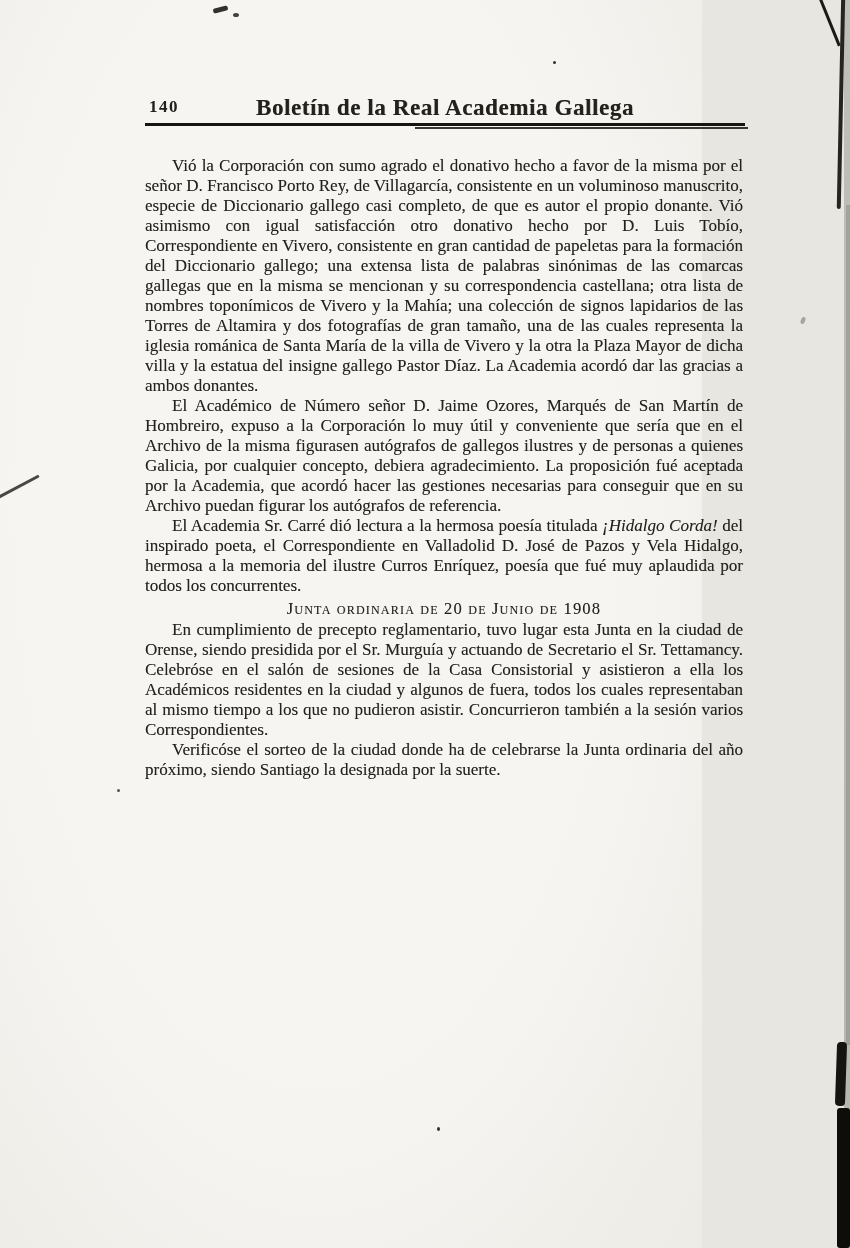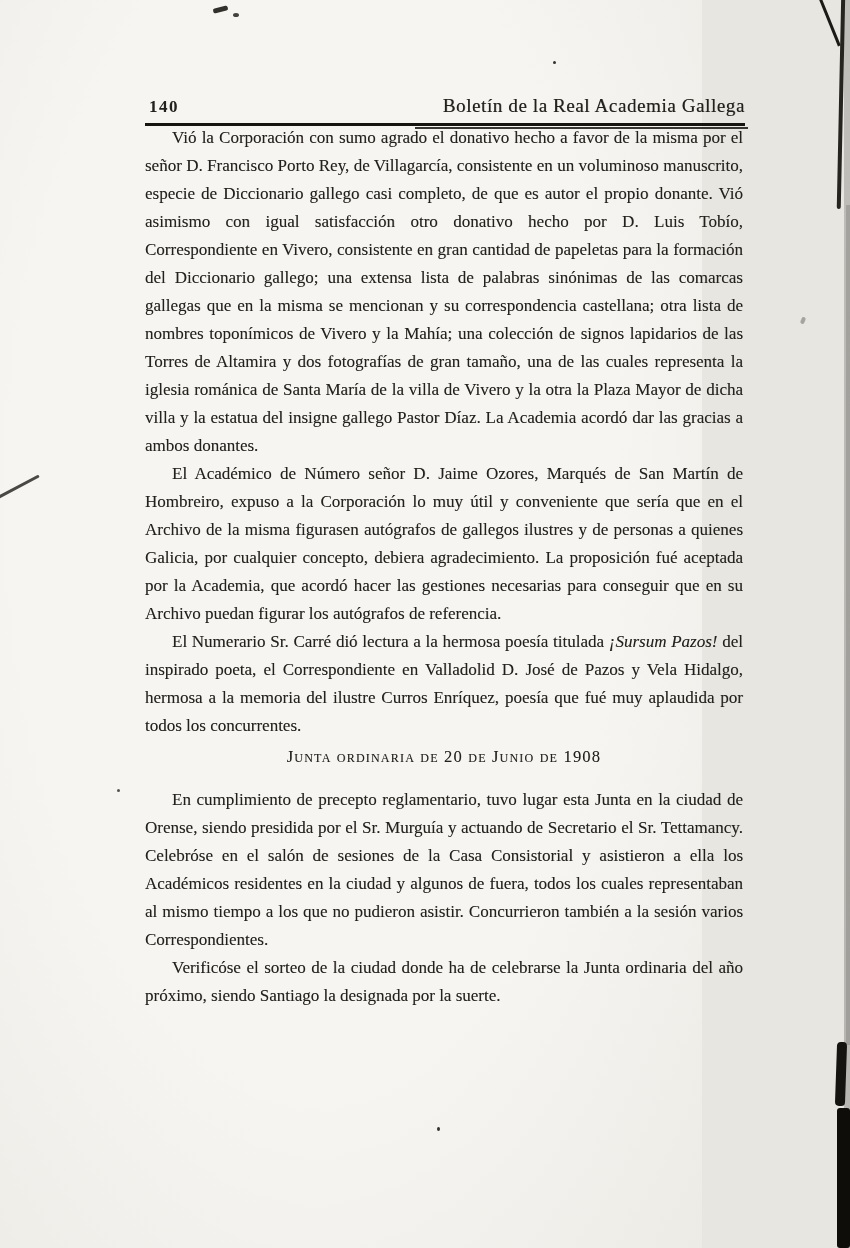"Boletín de la Real Academia" .head-title { font-size: 19px -> 23px; font-weight: normal -> bold; text-align: right -> center }
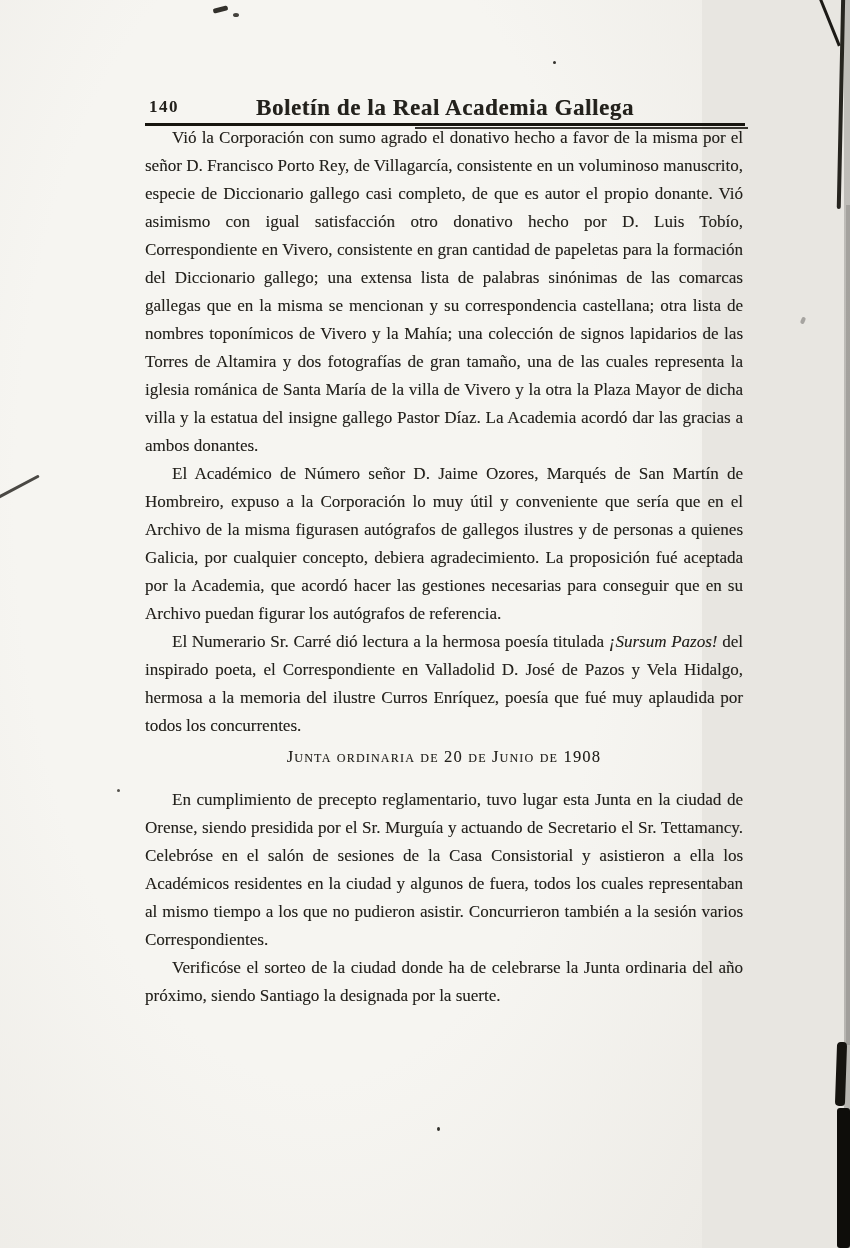"Vió la Corporación con sumo" .text-block { line-height: 28px -> 20px; top: 124px -> 156px }
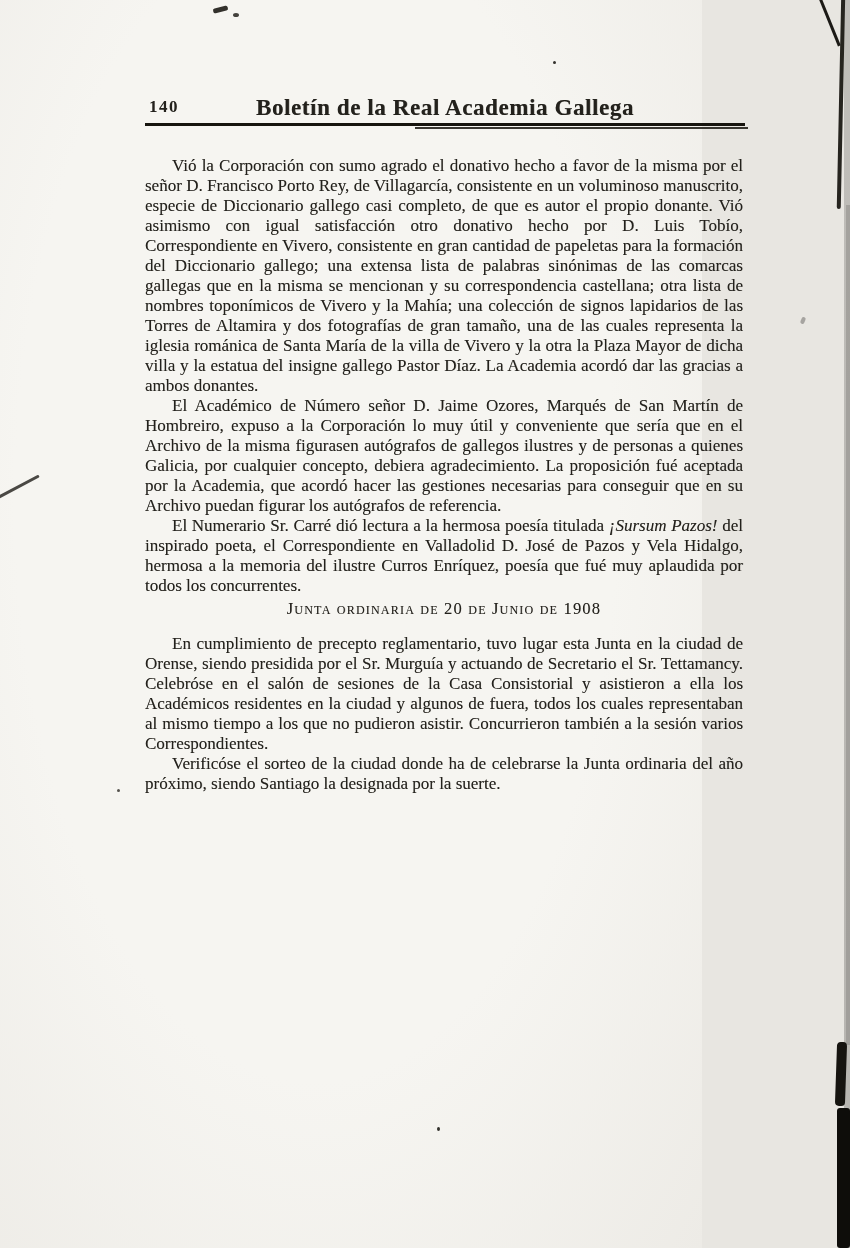"El Numerario Sr. Carré dió" span { text: Numerario -> Academia }
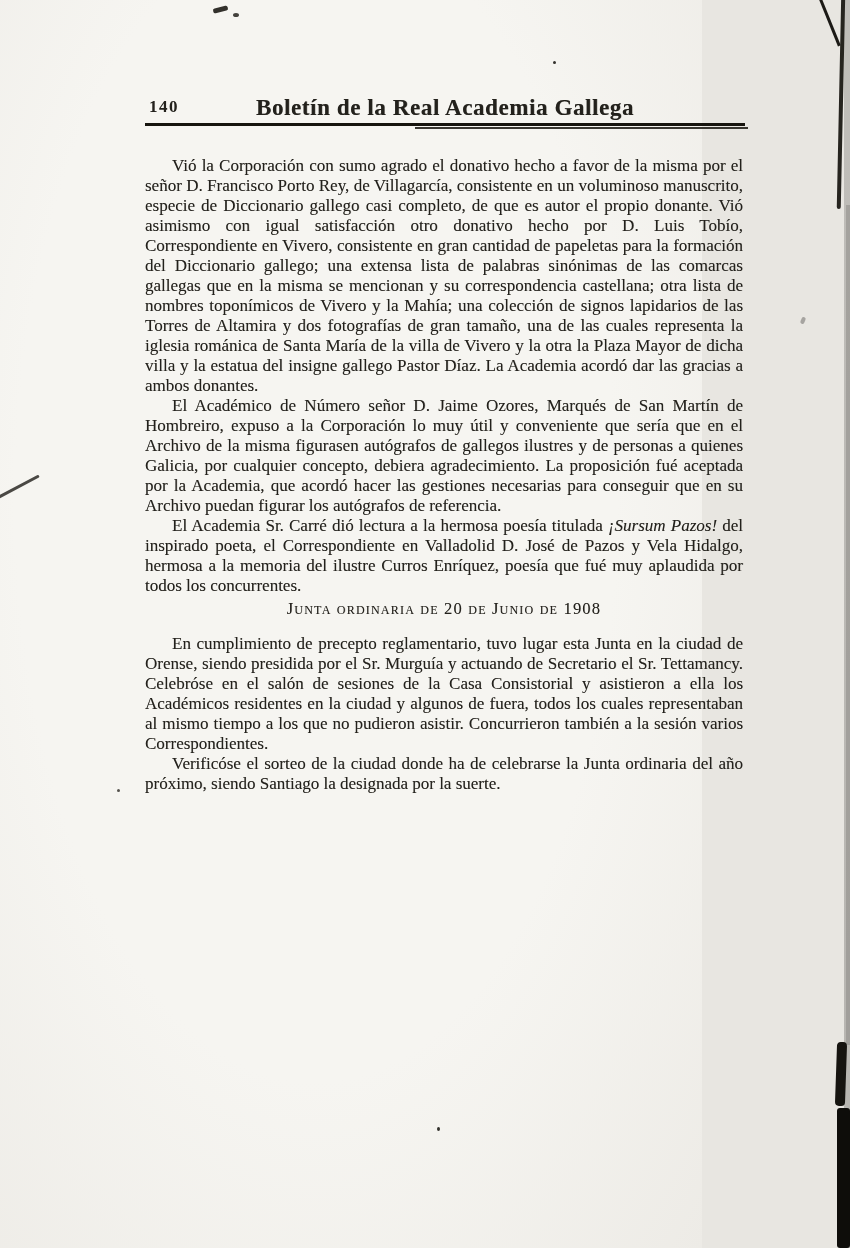"¡Sursum Pazos!" span.poem-title { text: Sursum Pazos -> Hidalgo Corda }
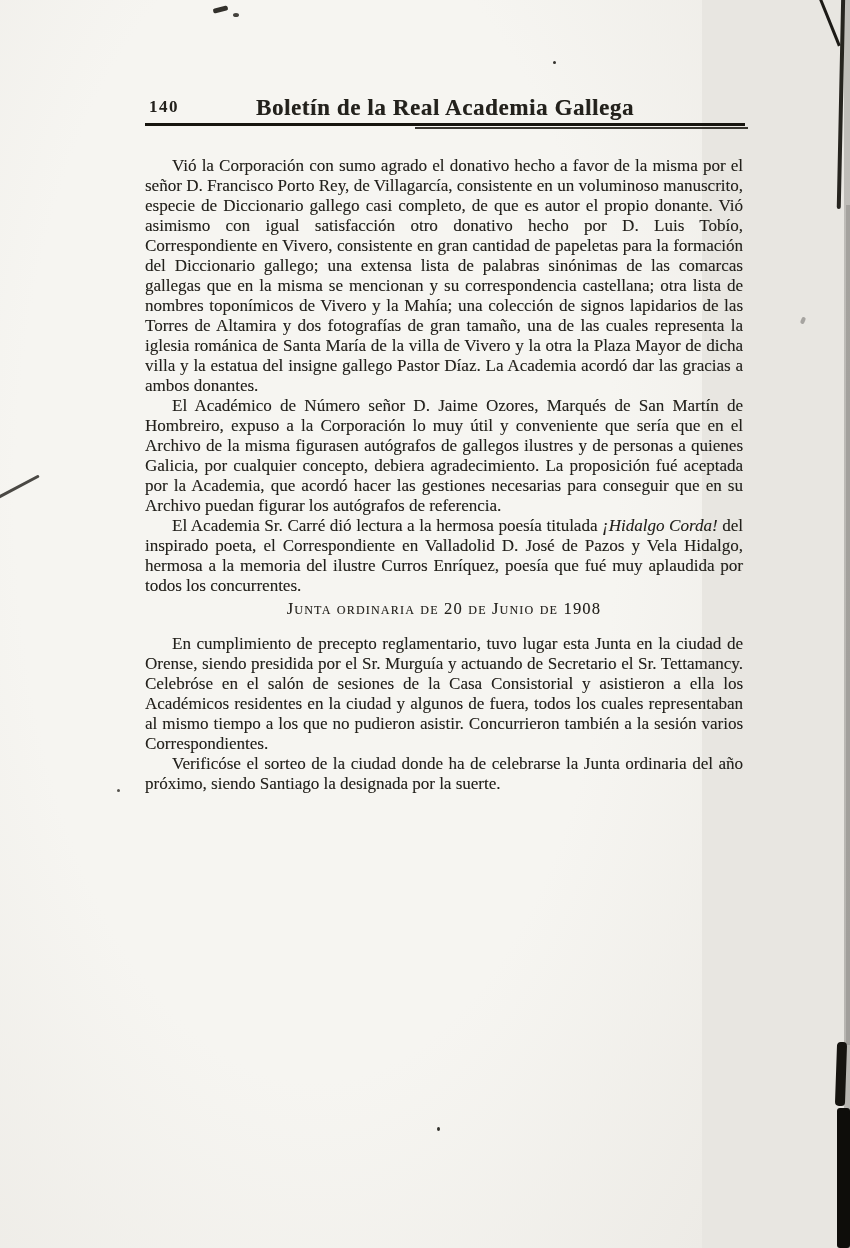"Junta ordinaria de 20 de" .section-heading { margin: 3px 0 15px -> 3px 0 1px }
